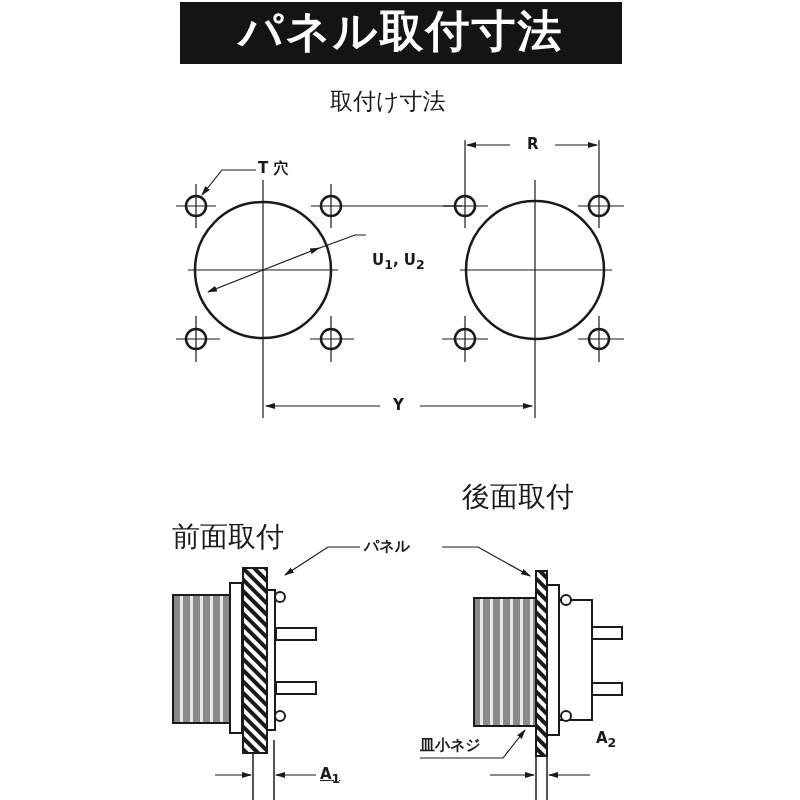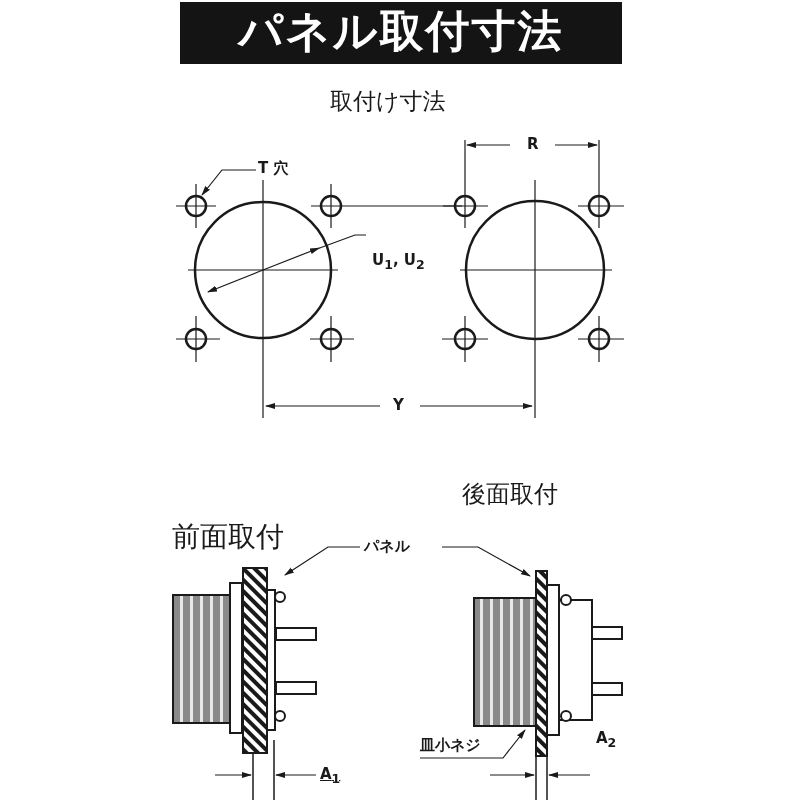"後面取付" .rear-title { font-size: 24px -> 28px }
